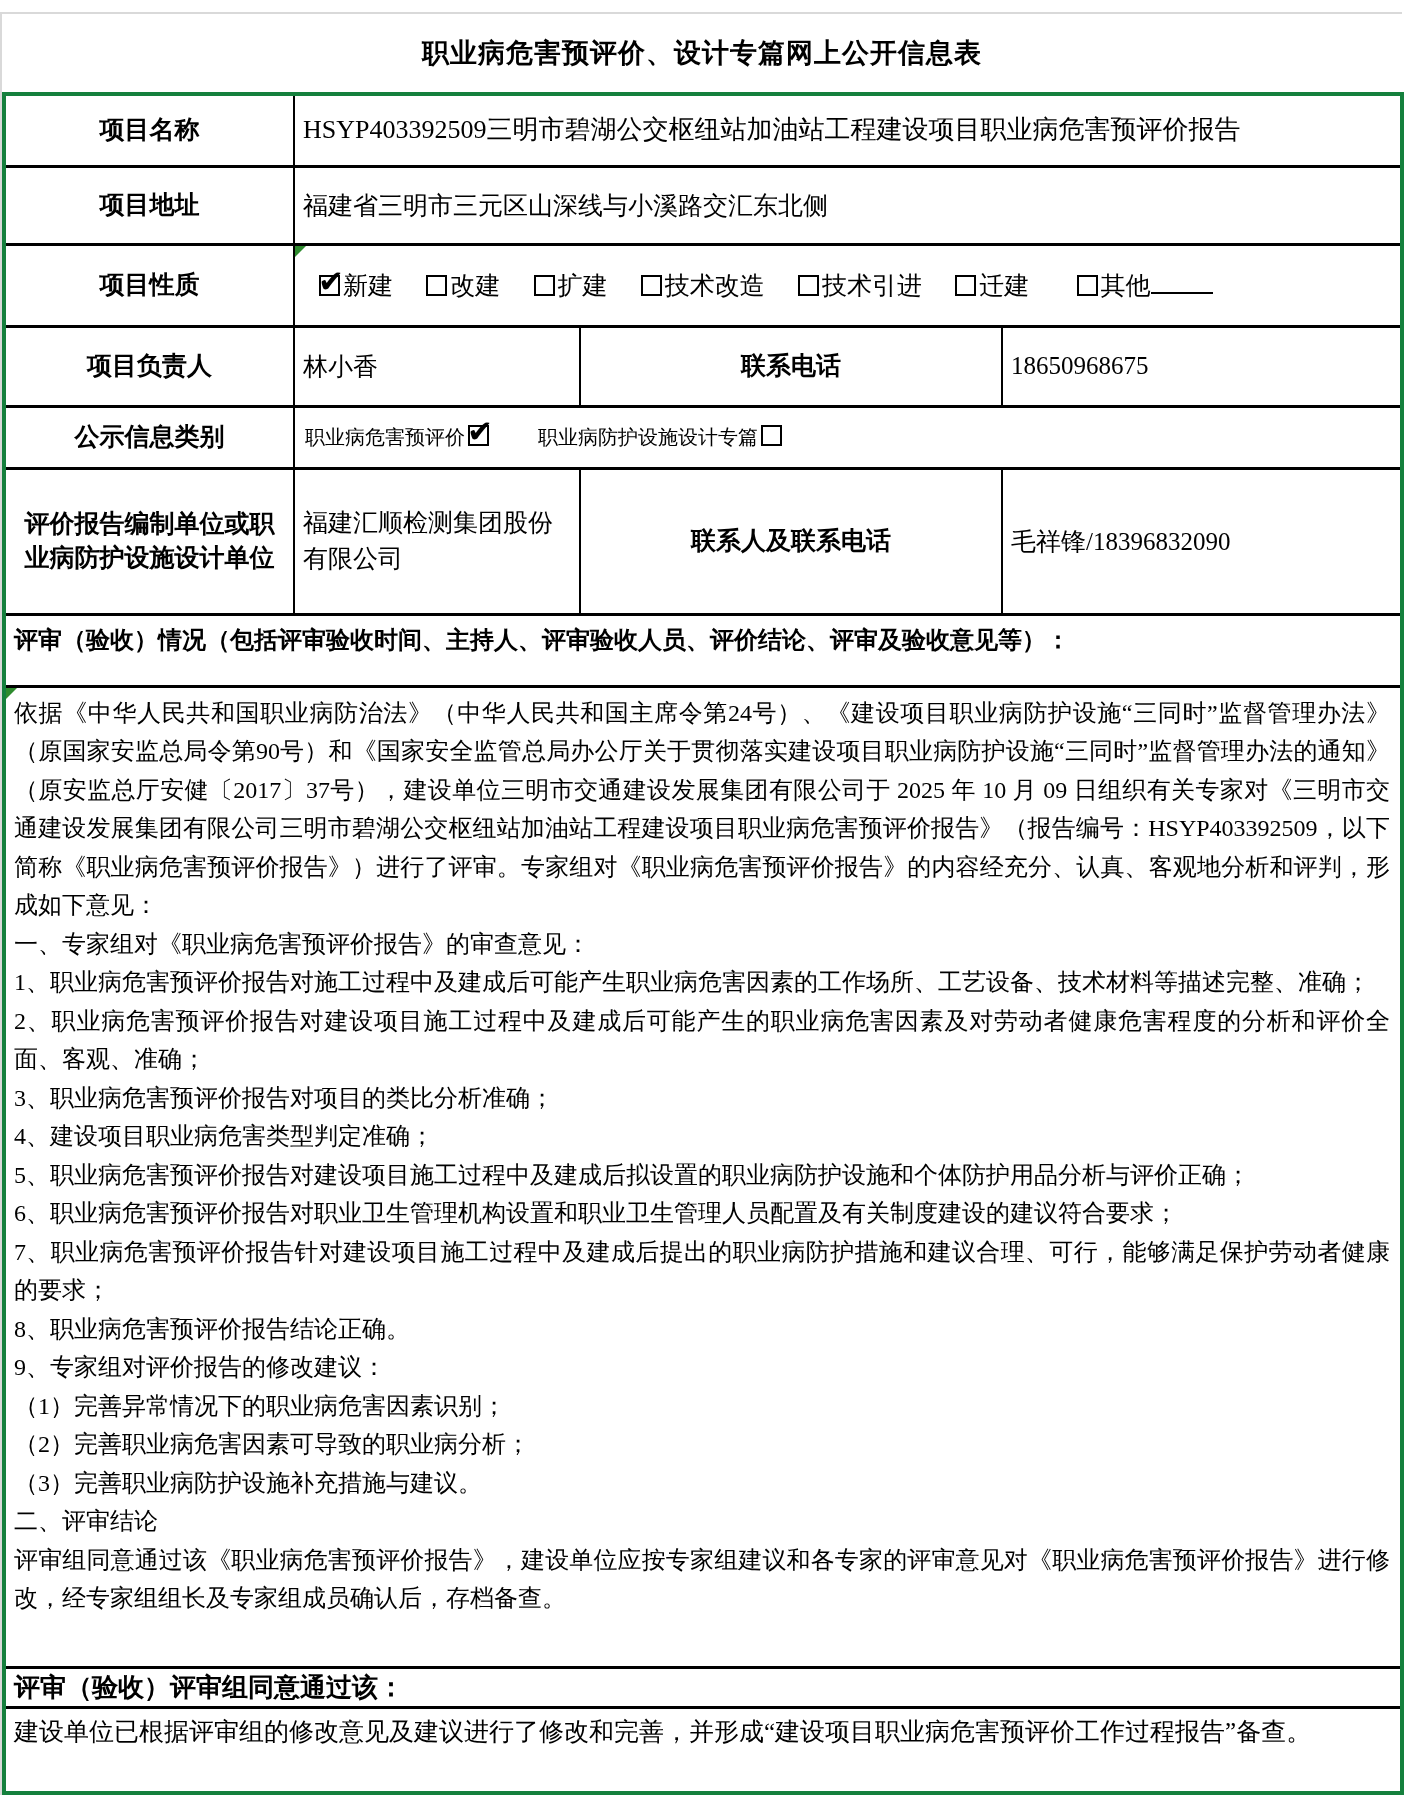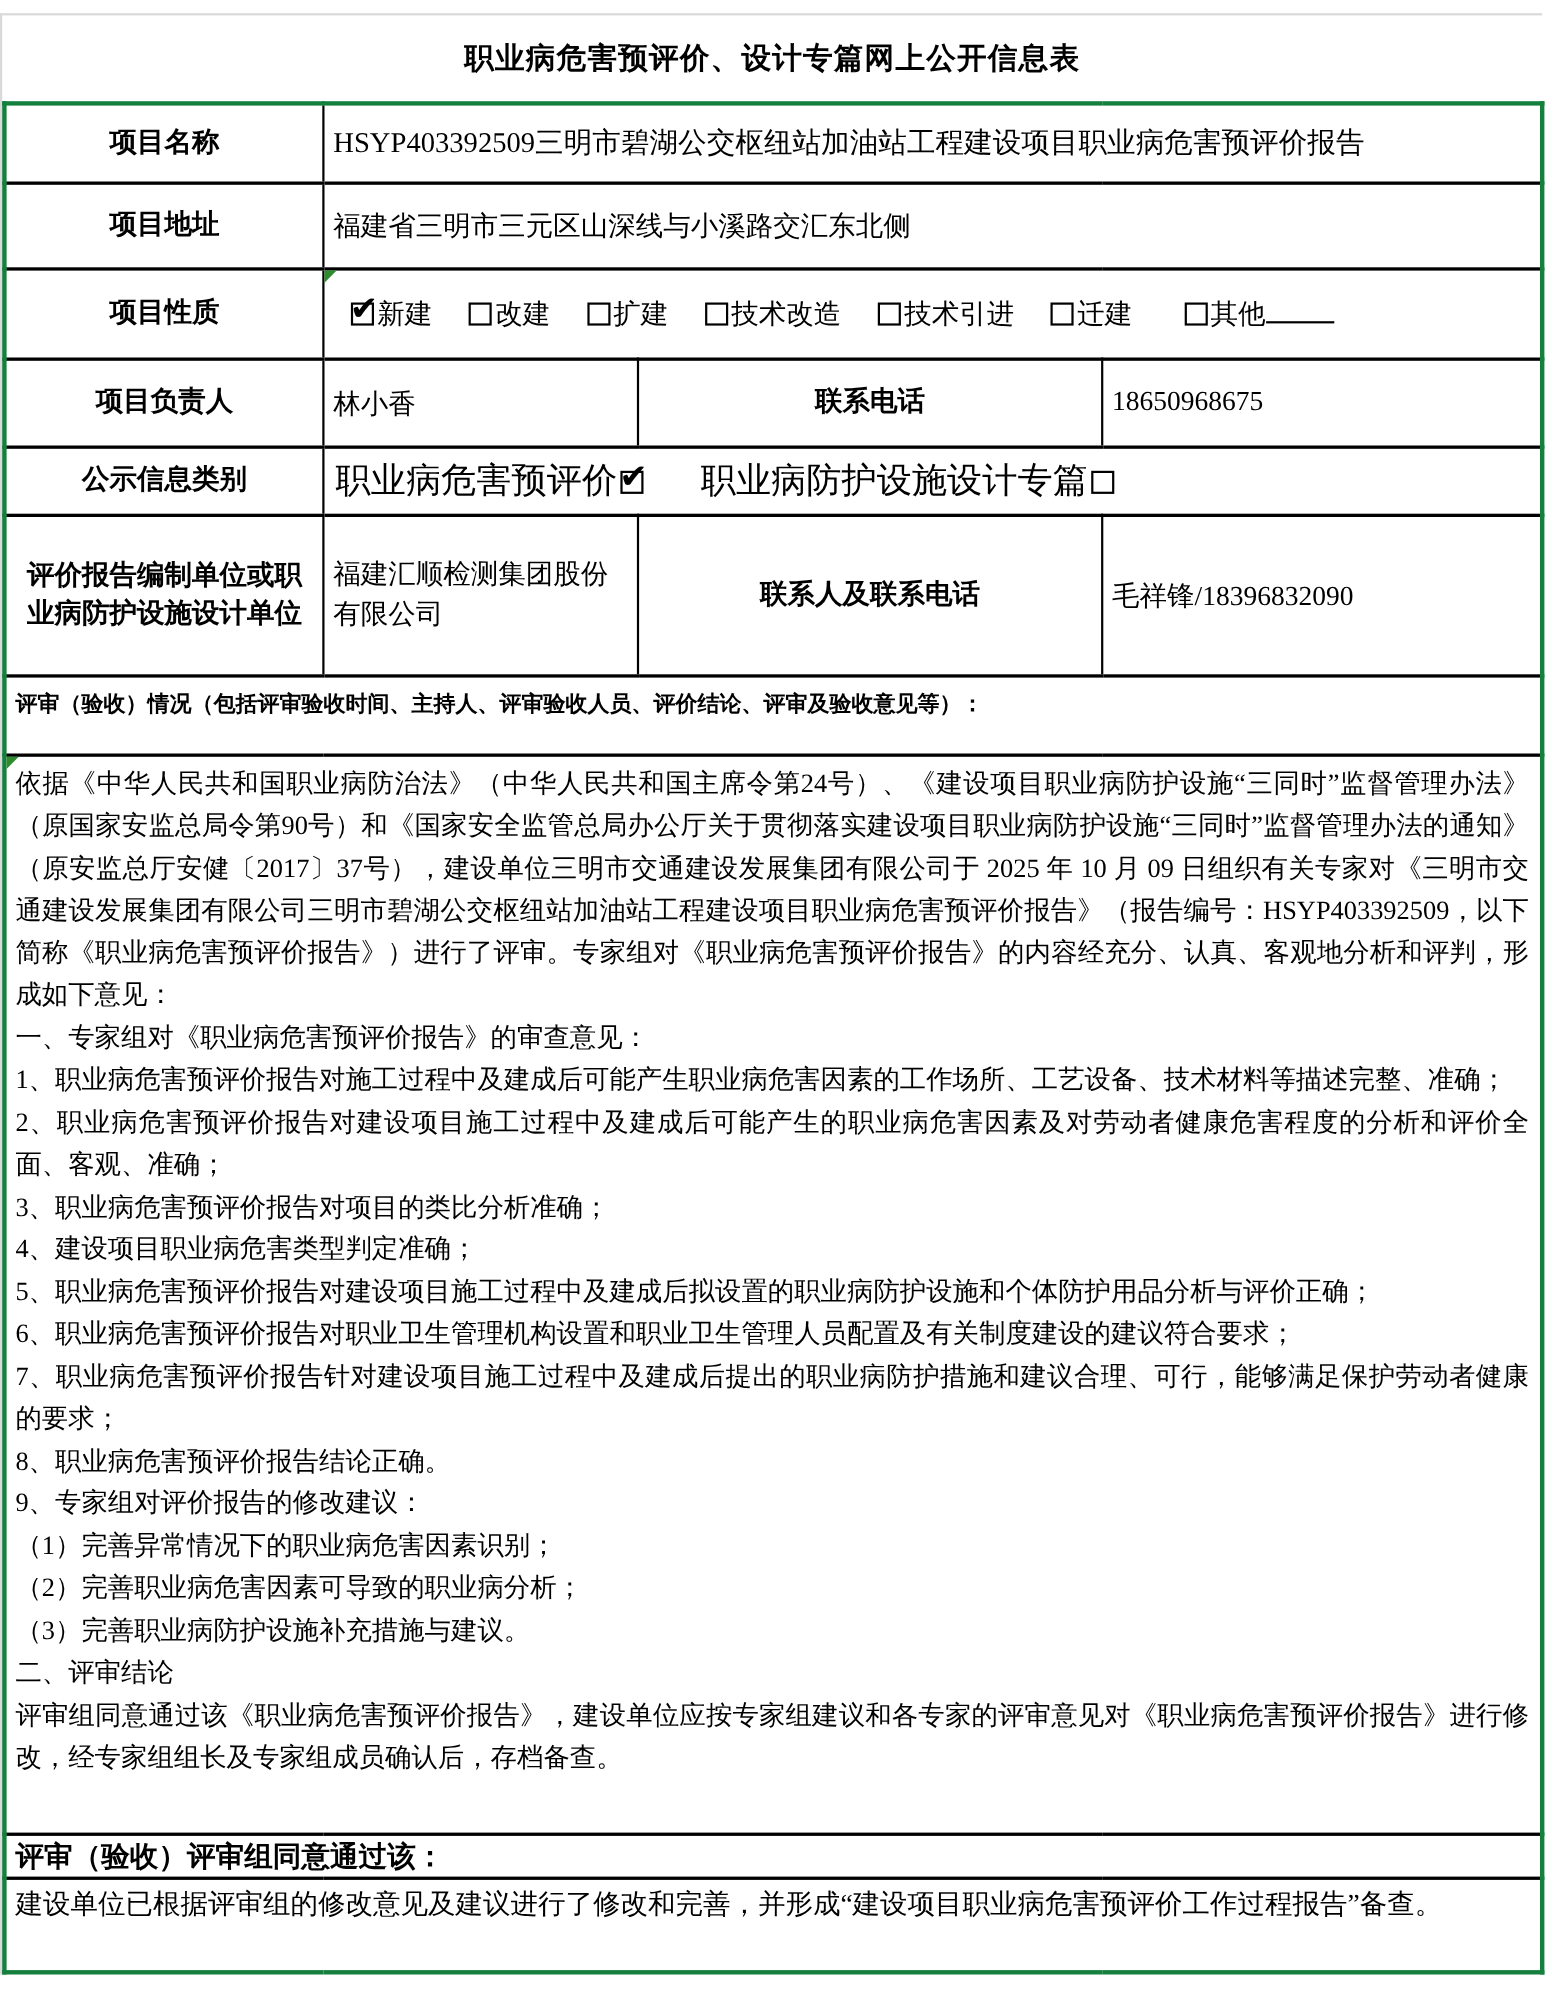"职业病危害预评价 职业病防护设施设计专篇" .pubtype-cell { font-size: 32px -> 20px }
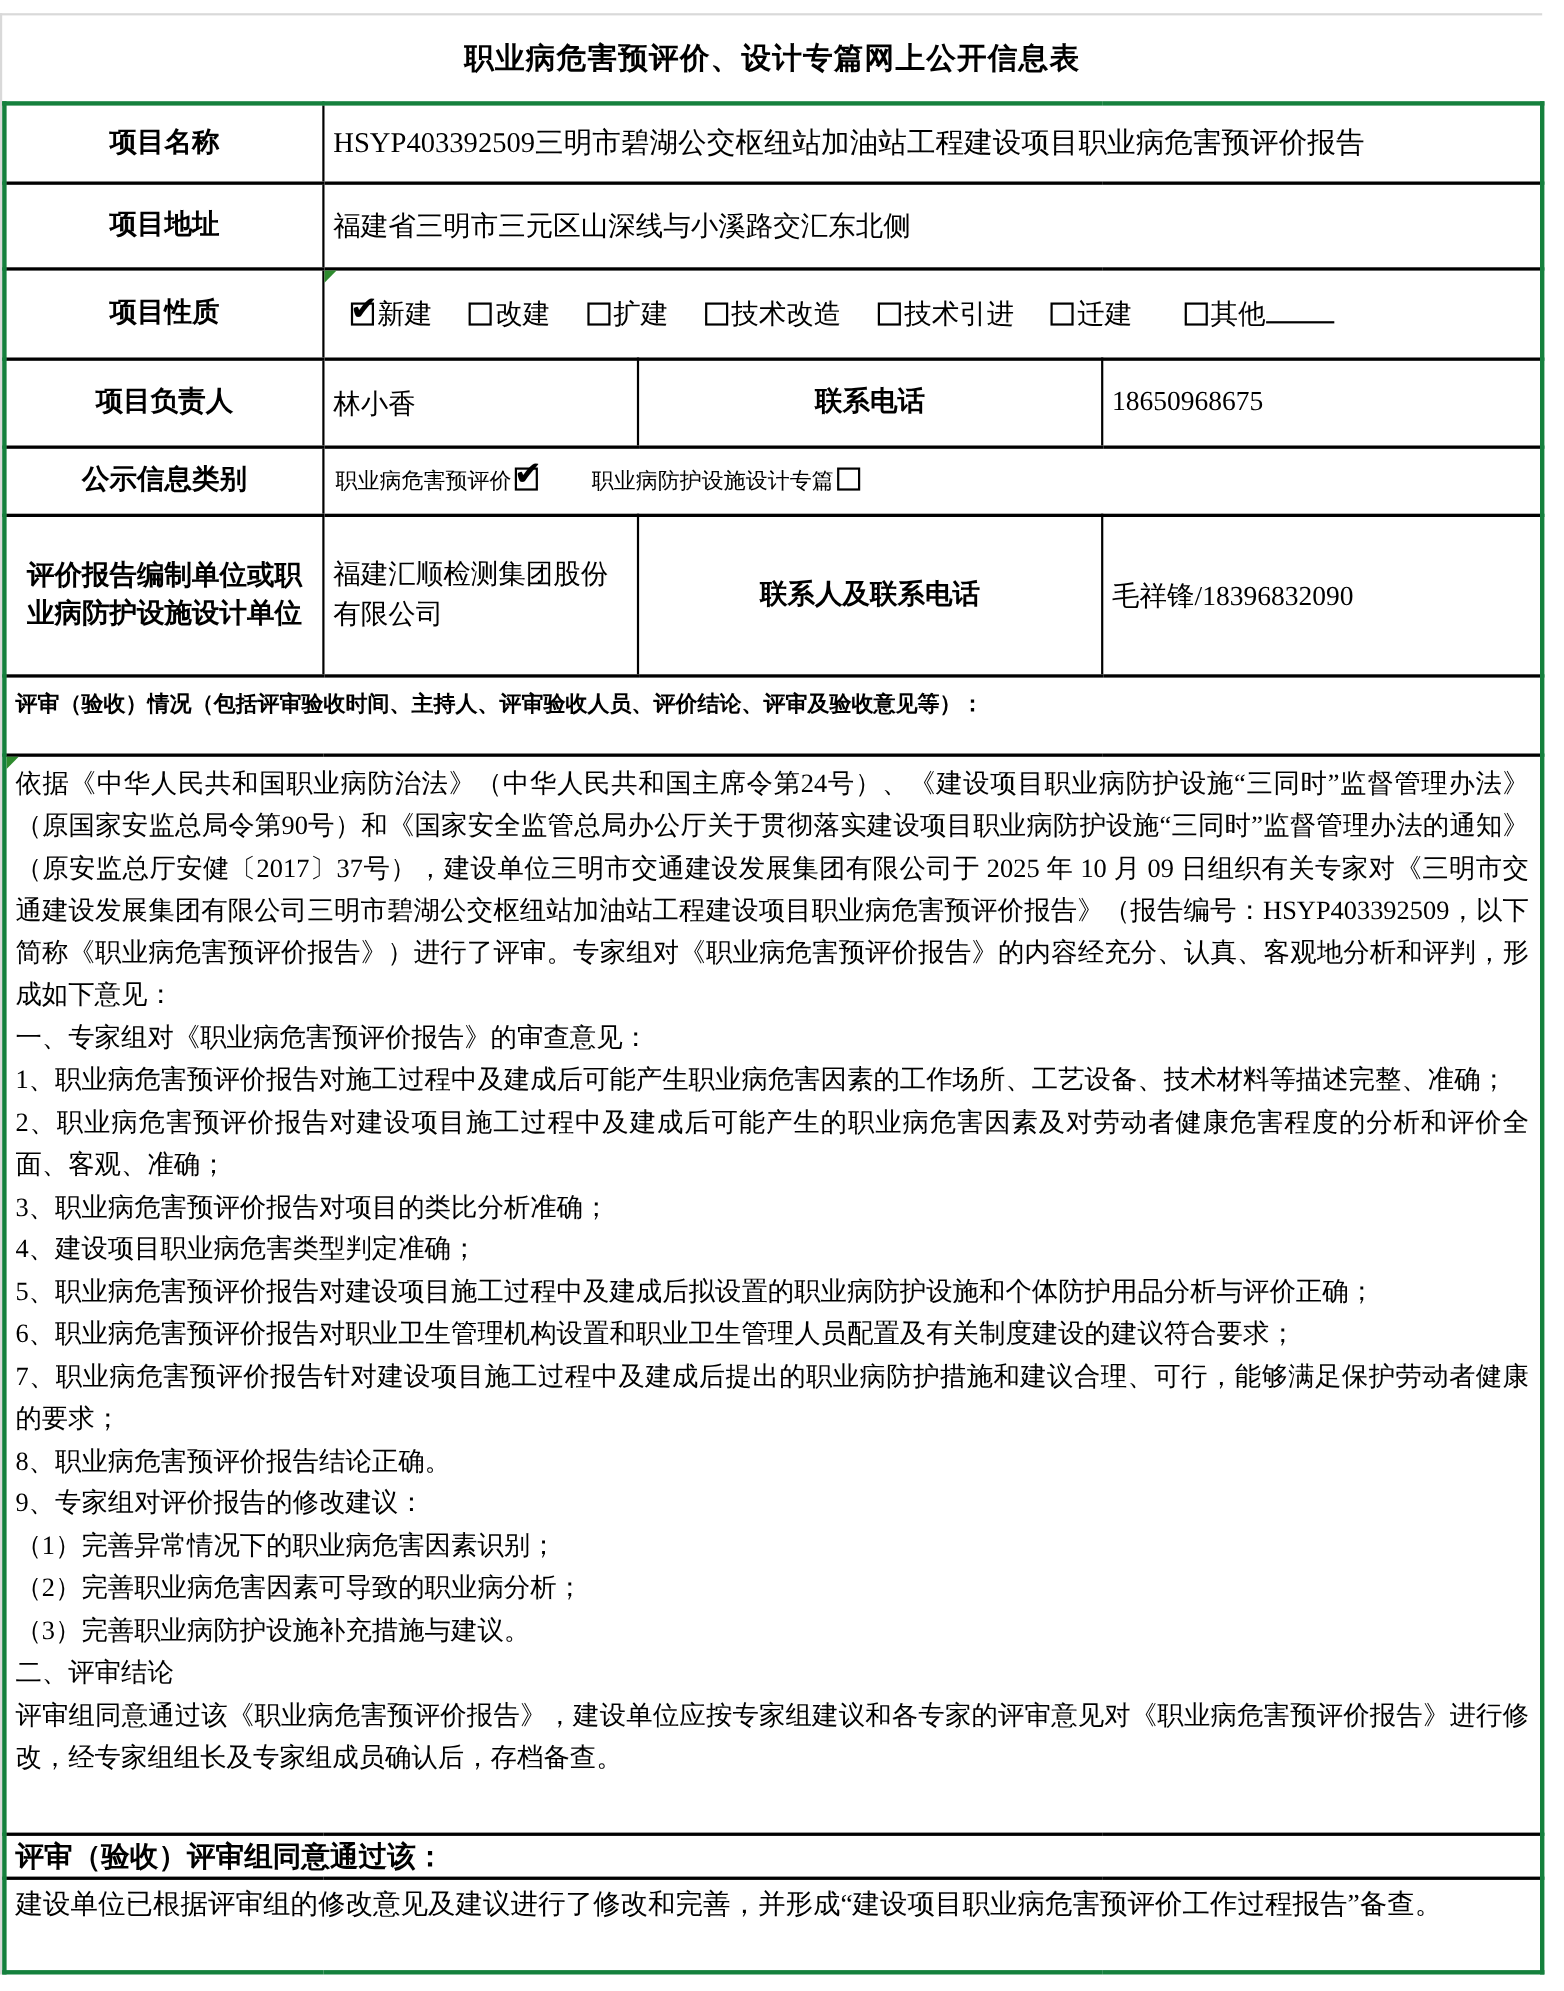"评审（验收）情况（包括评审验收时间、主持人、评审验收人员、评价结论、评审及验收意" .sec-head { font-size: 20px -> 24px }
